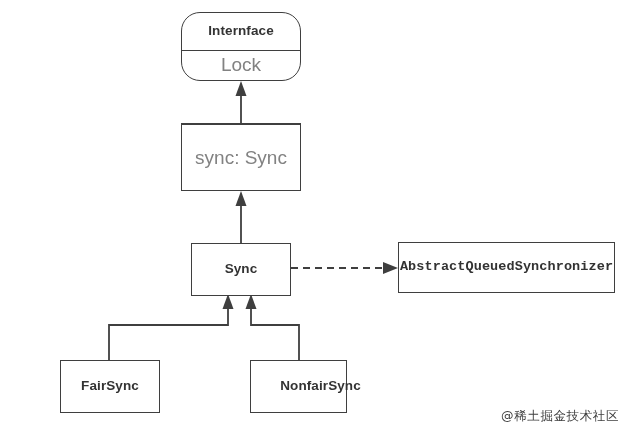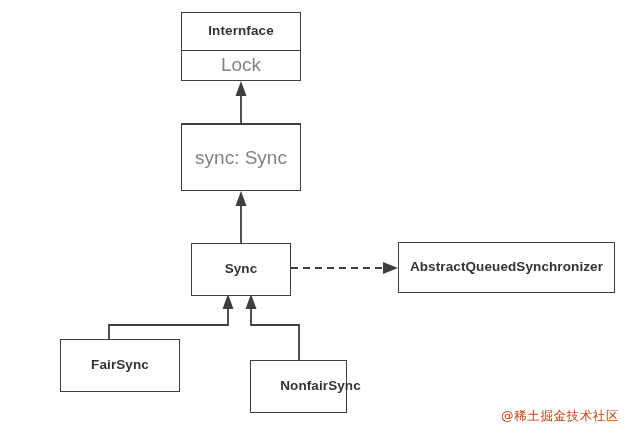"Internface" #box-interface { border-radius: none -> 19px }
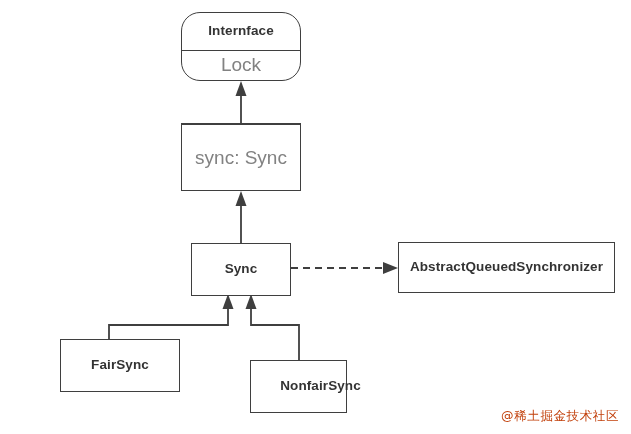"AbstractQueuedSynchronizer" #box-aqs { font-family: none -> Liberation Mono, monospace }
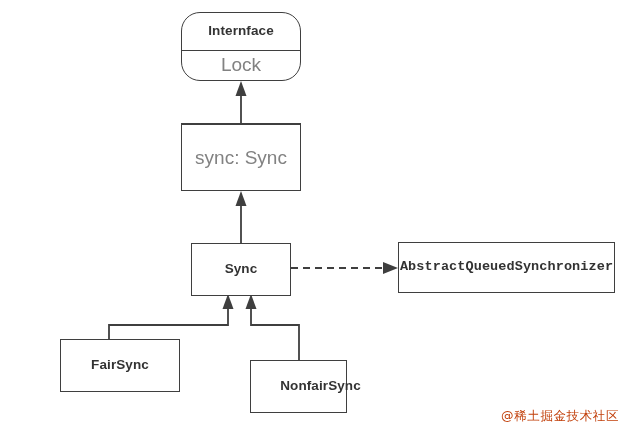"FairSync" #box-fairsync { top: 339px -> 360px; width: 120px -> 100px }
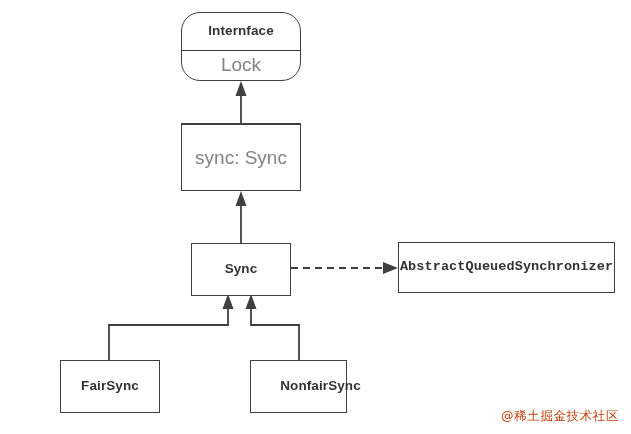"@稀土掘金技术社区" #watermark { color: #c2410c -> #404040 }
